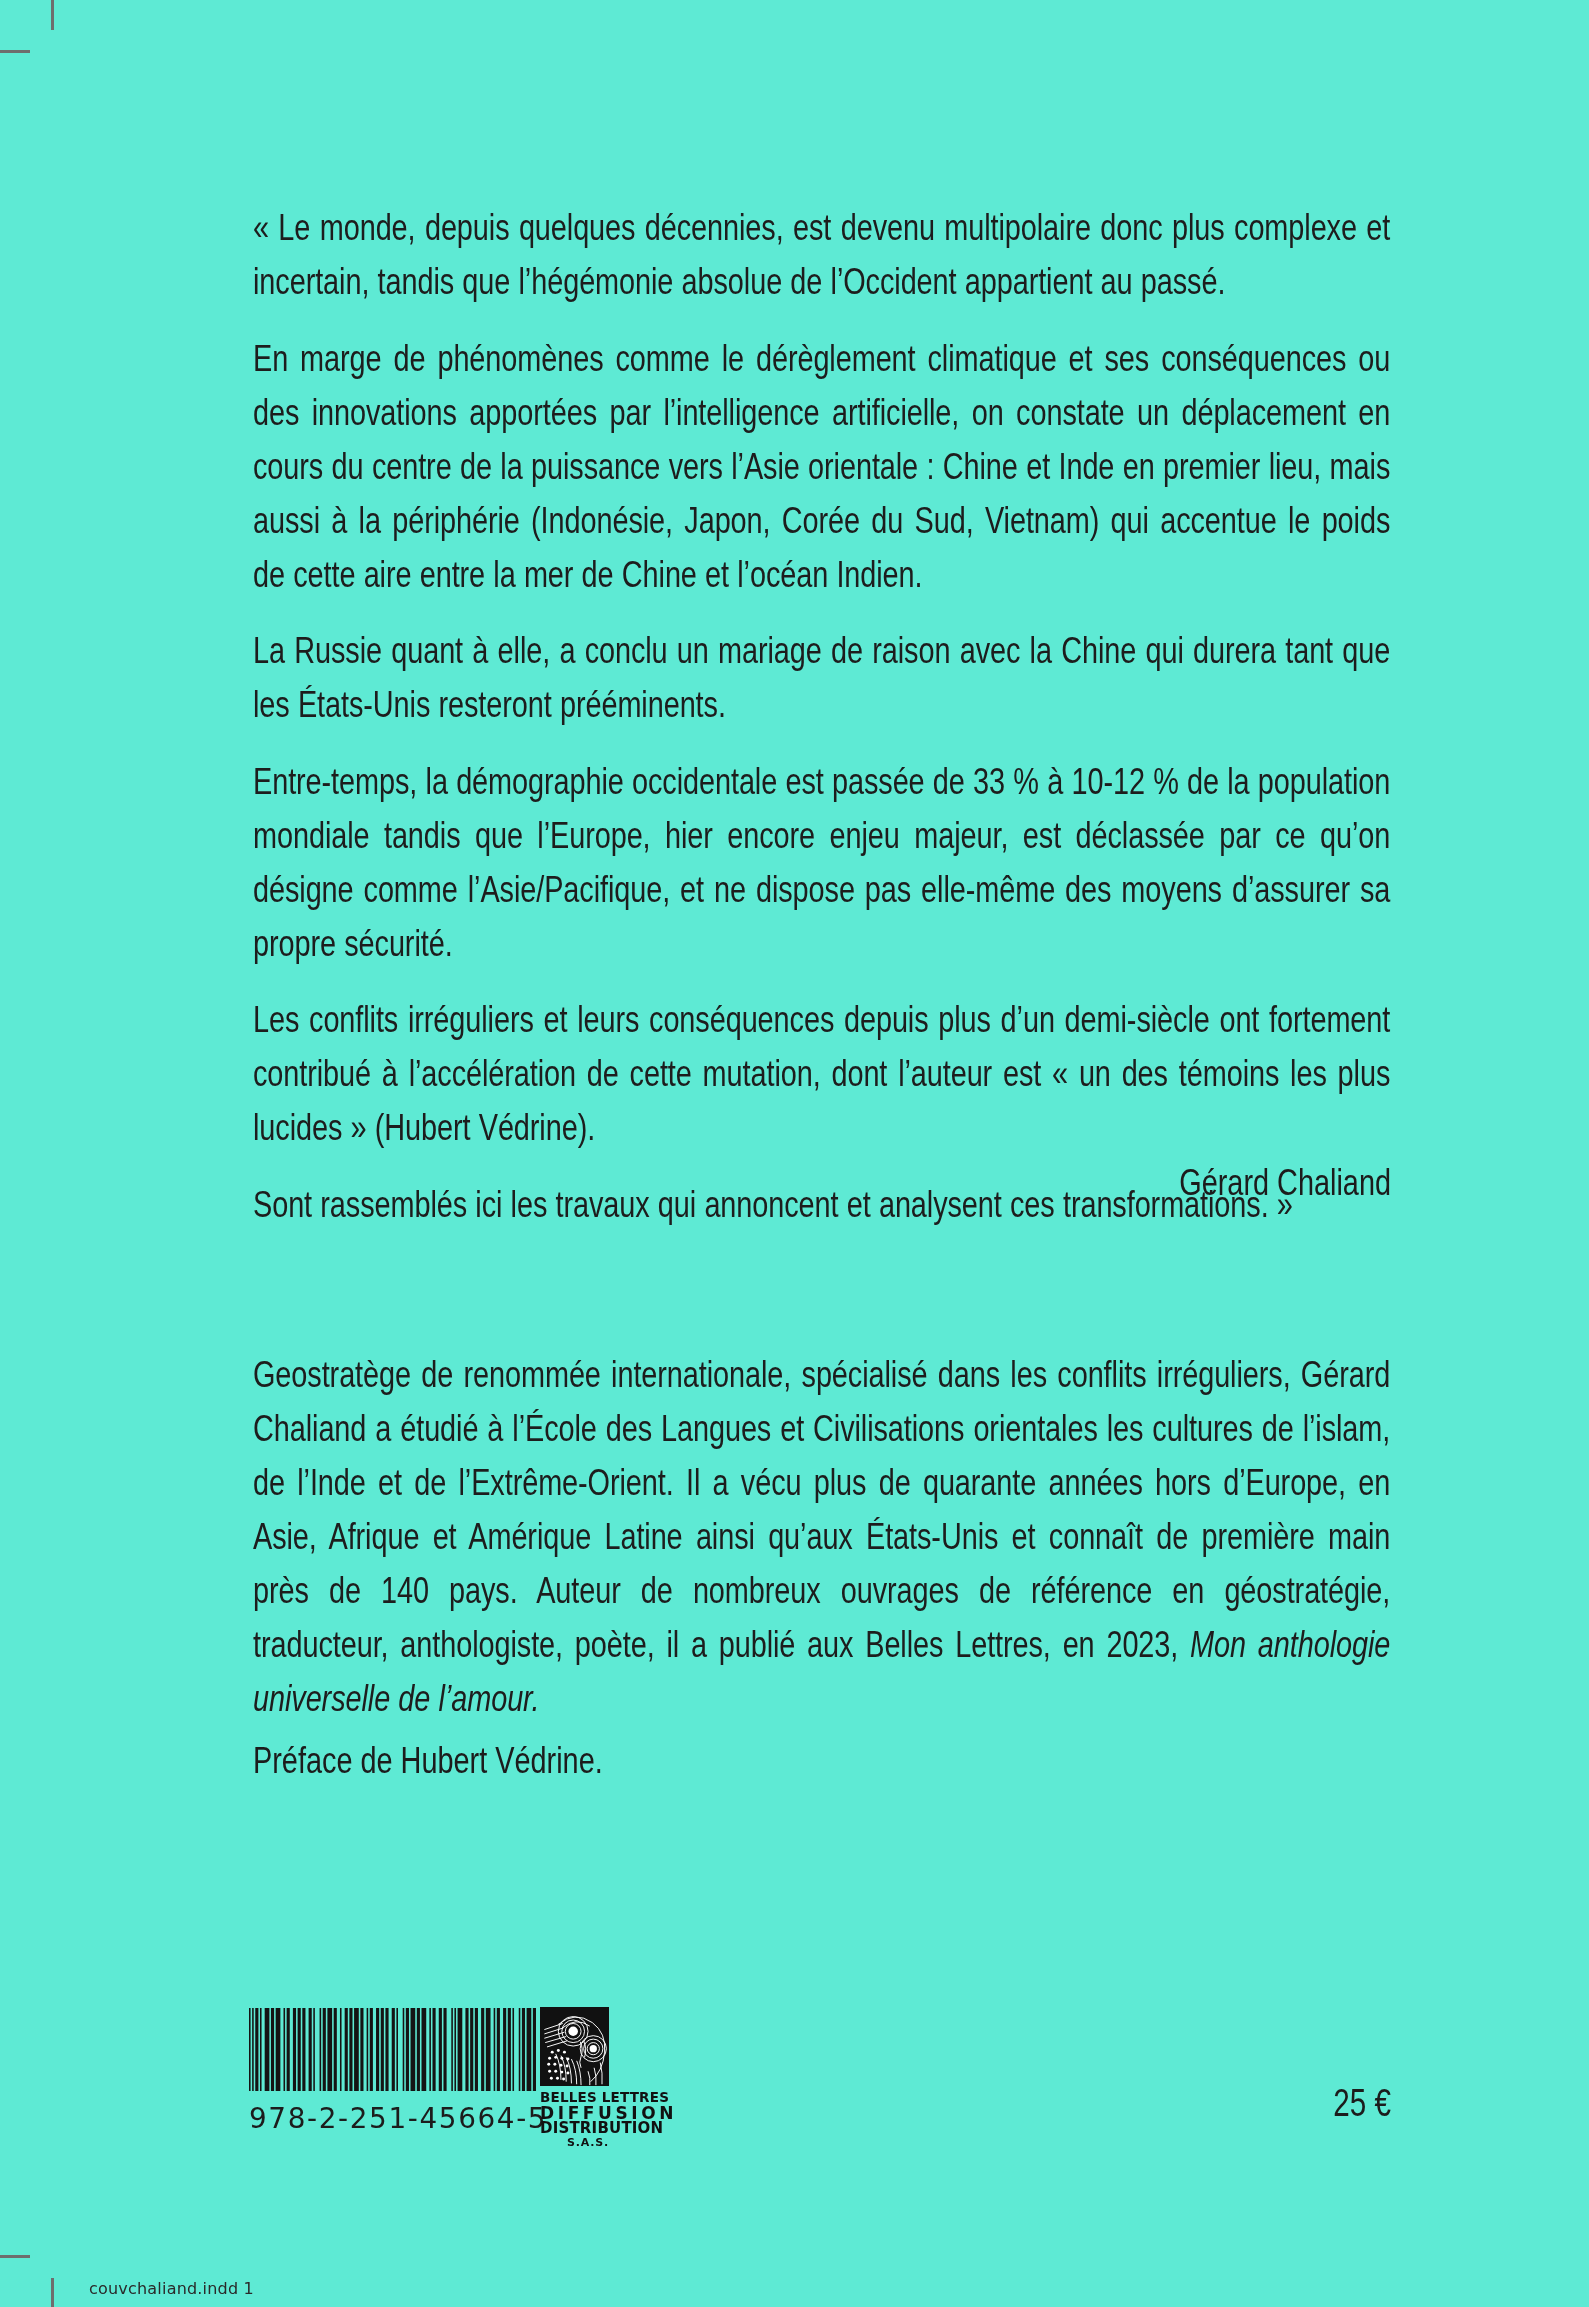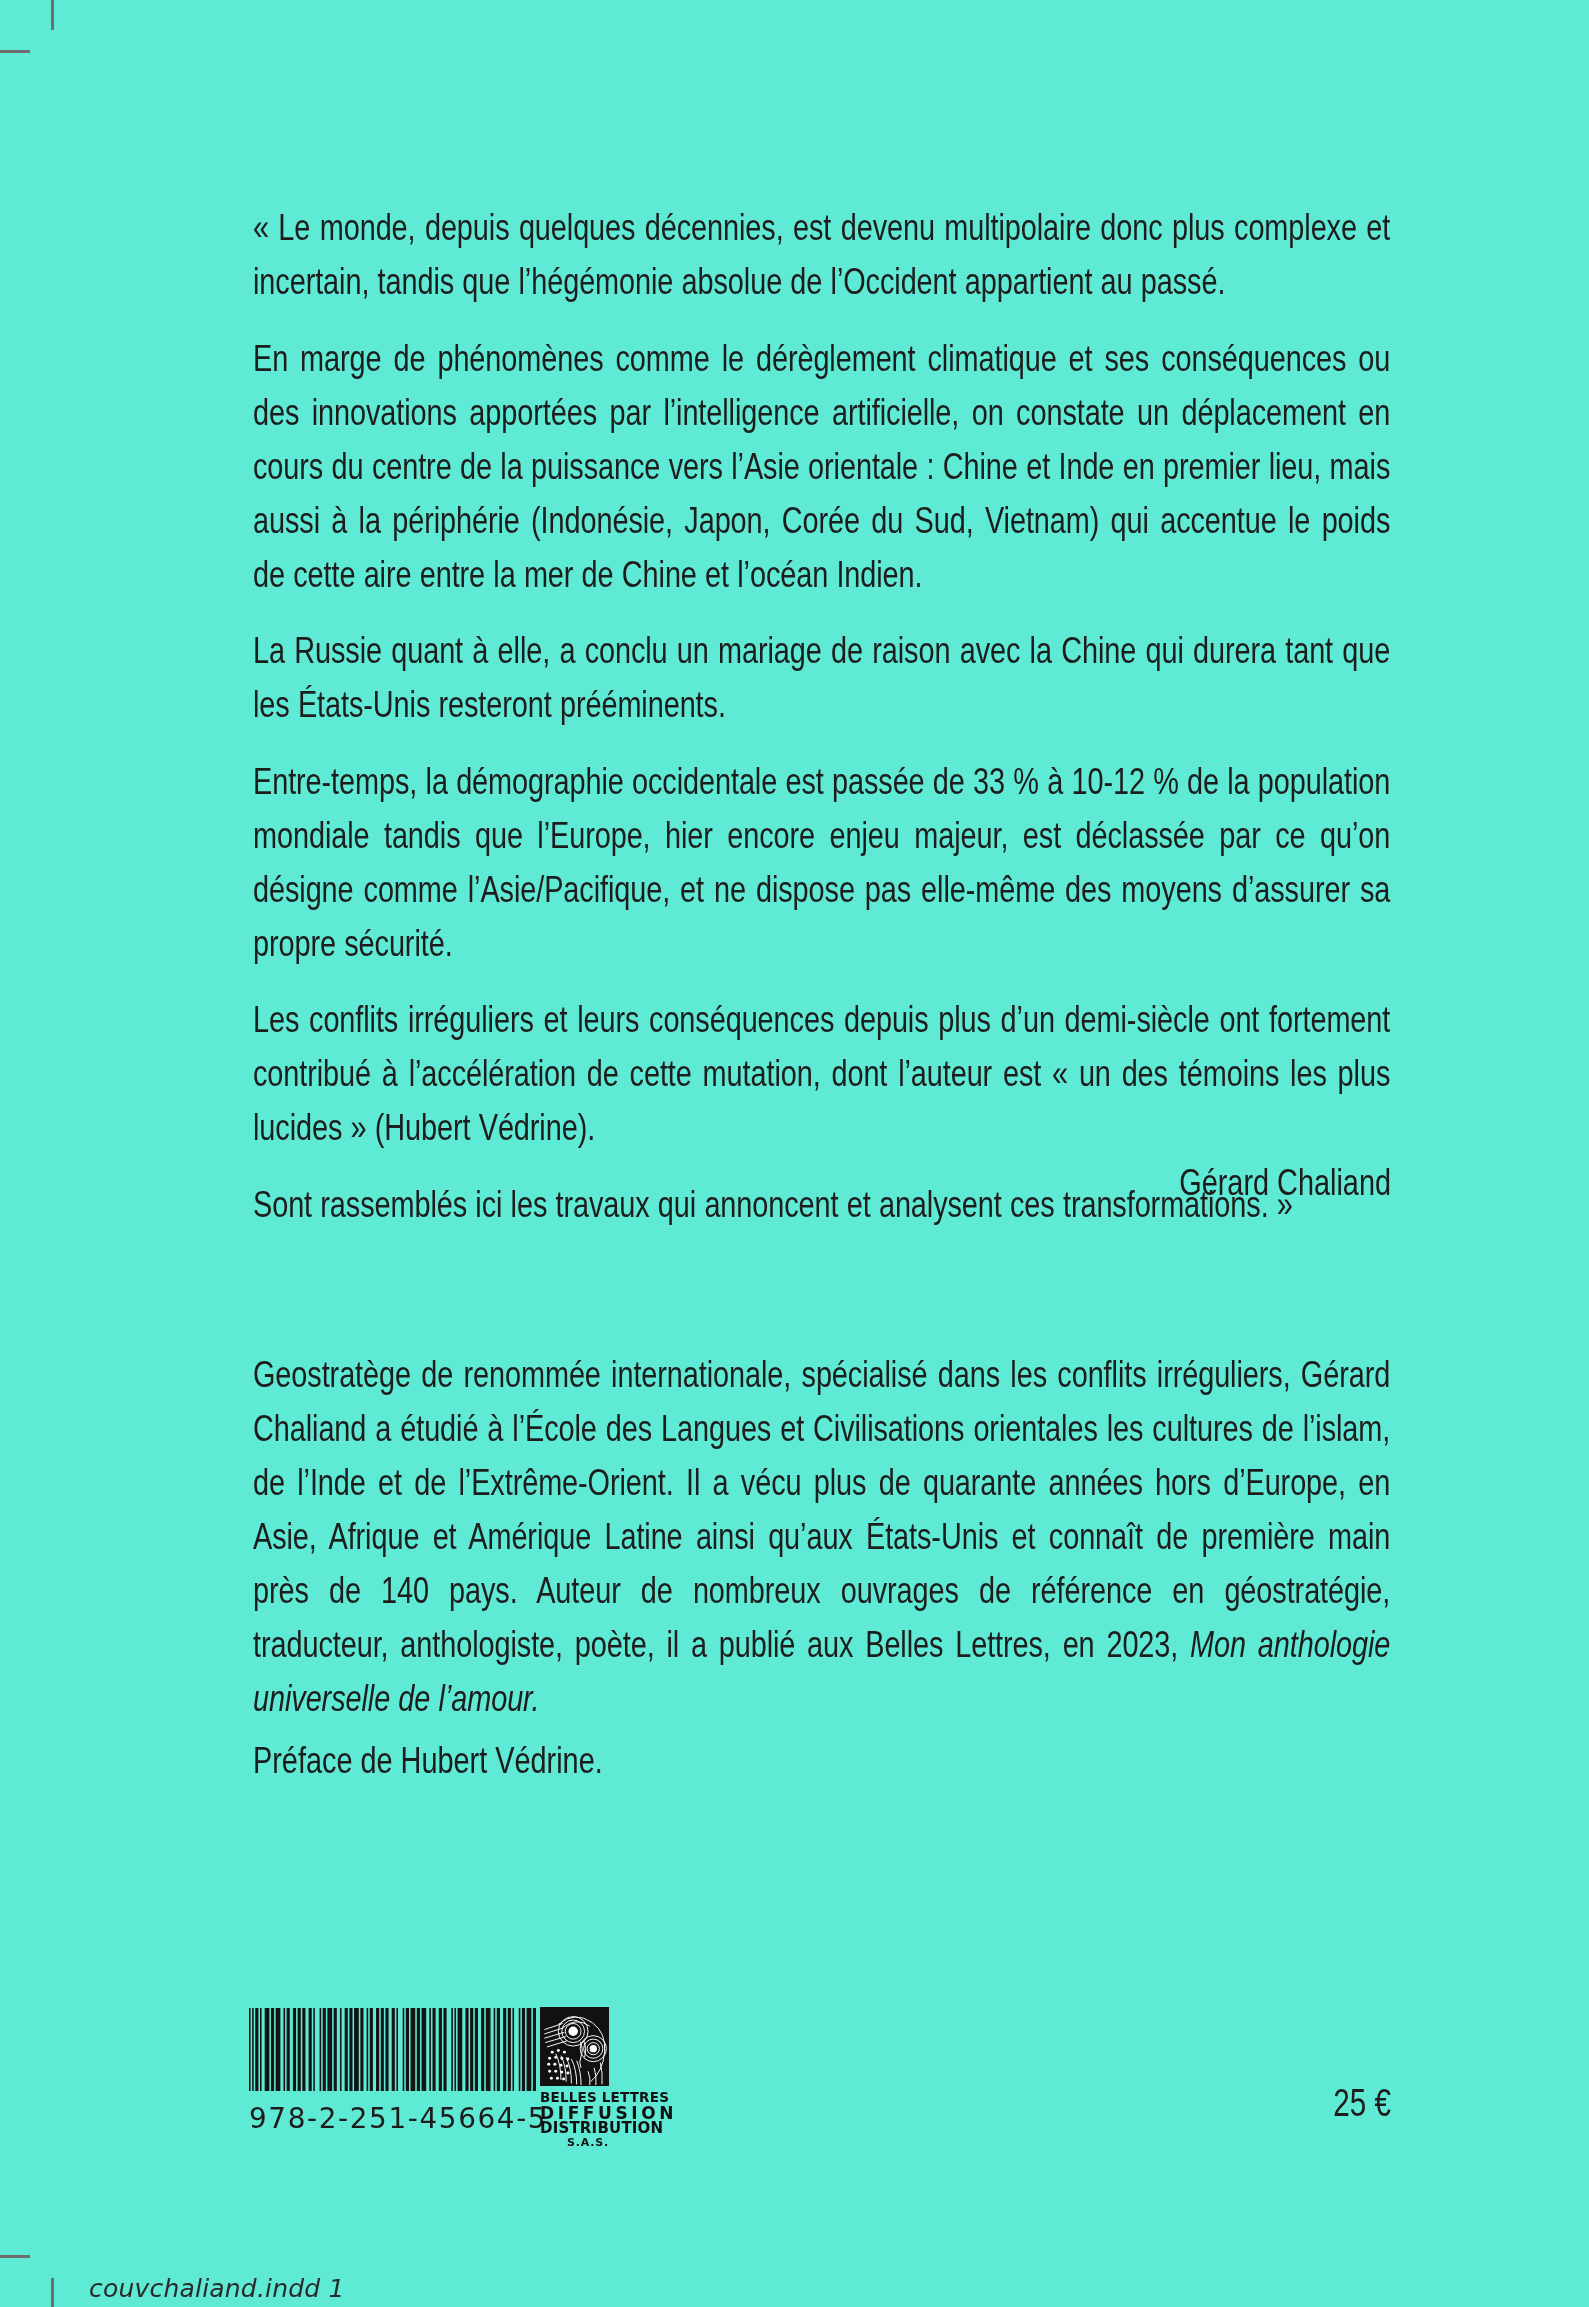"couvchaliand.indd 1" #slug { font-size: 25px -> 16px; font-style: italic -> none }
